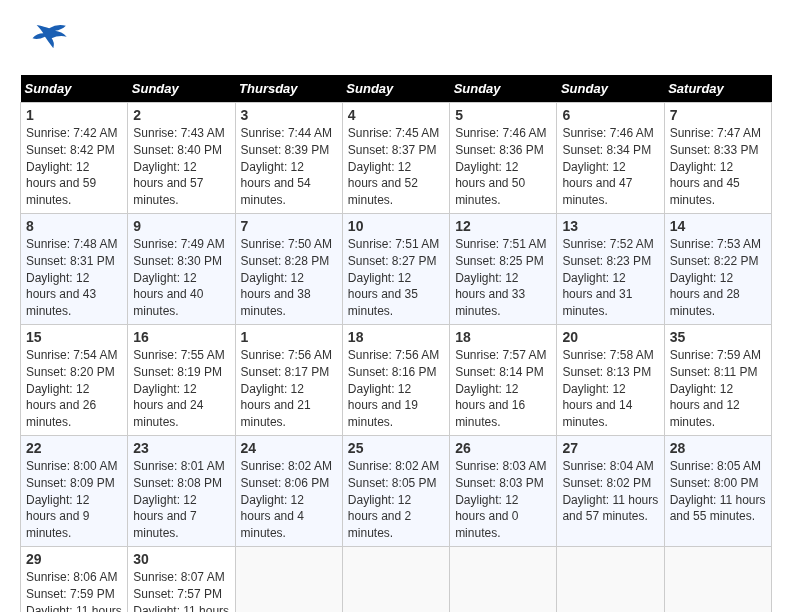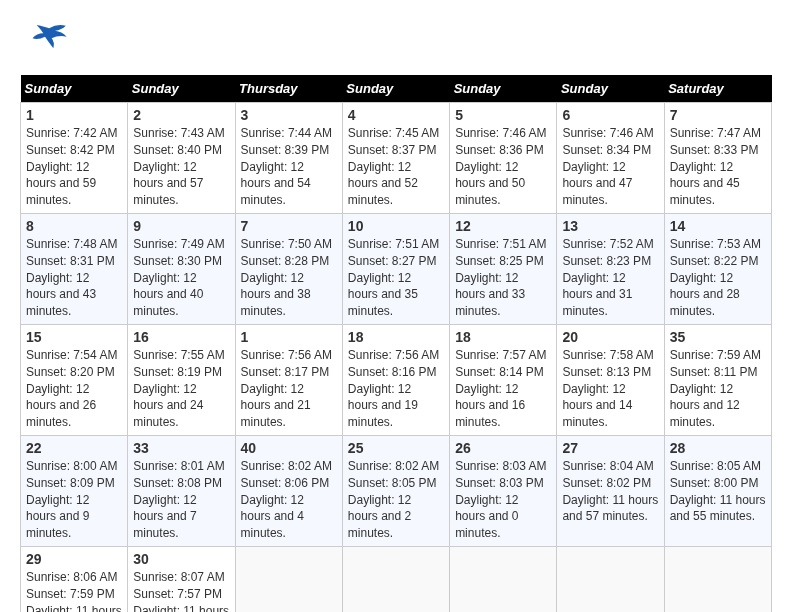"33" span.day-num { text: 33 -> 23 }
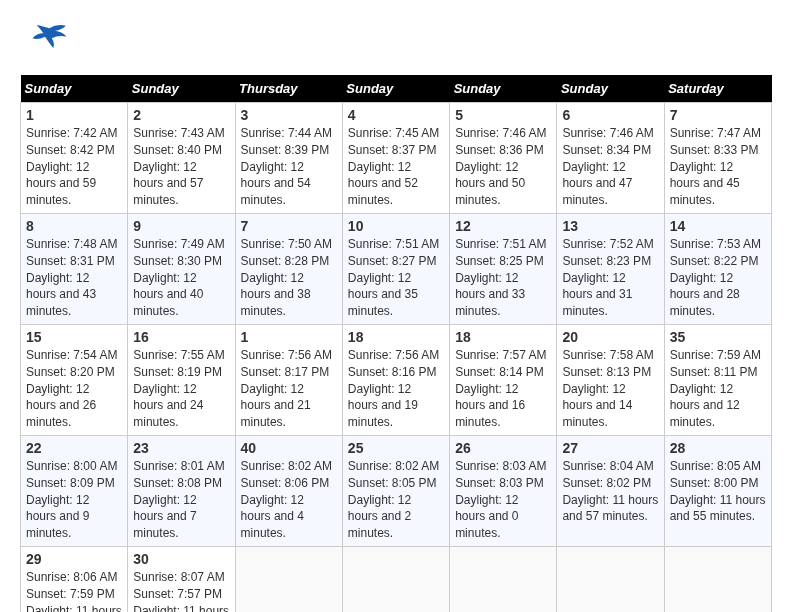"40" span.day-num { text: 40 -> 24 }
